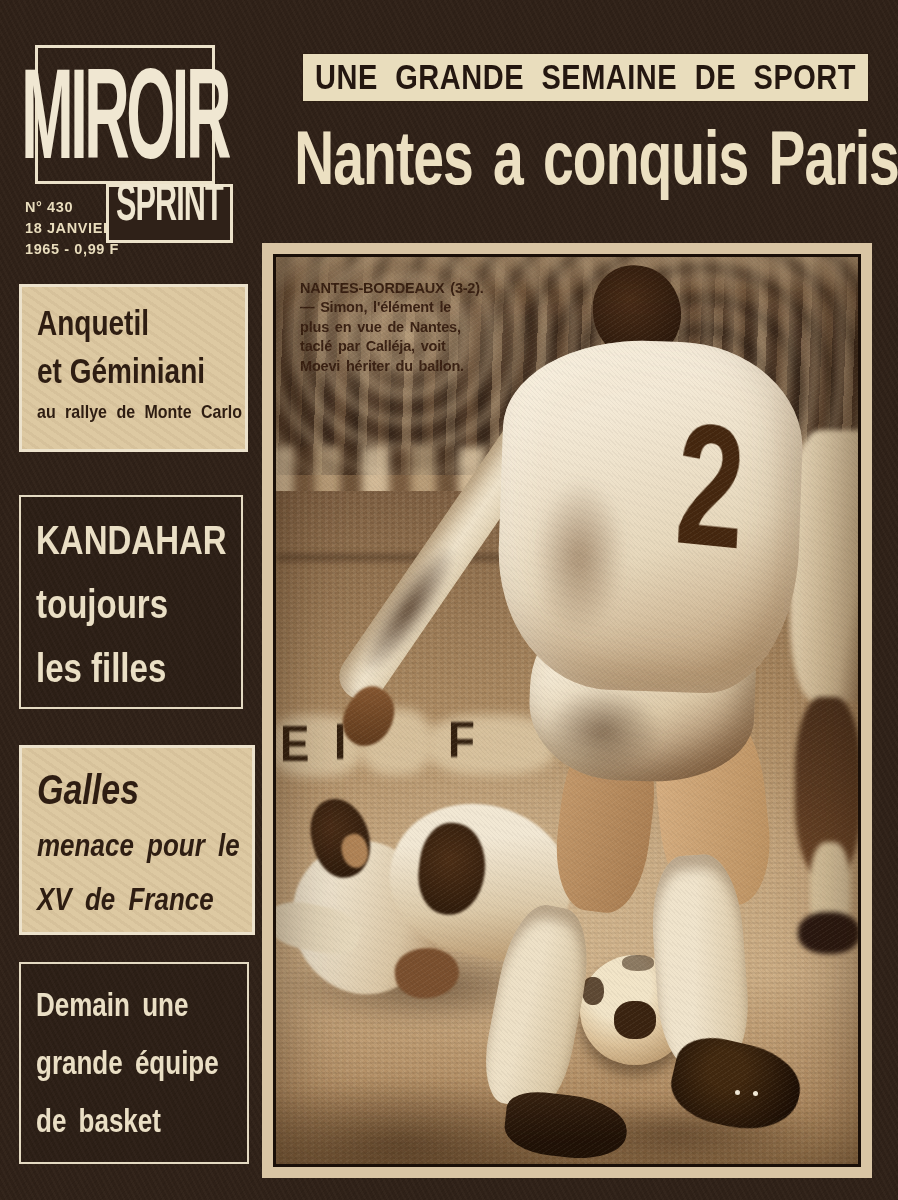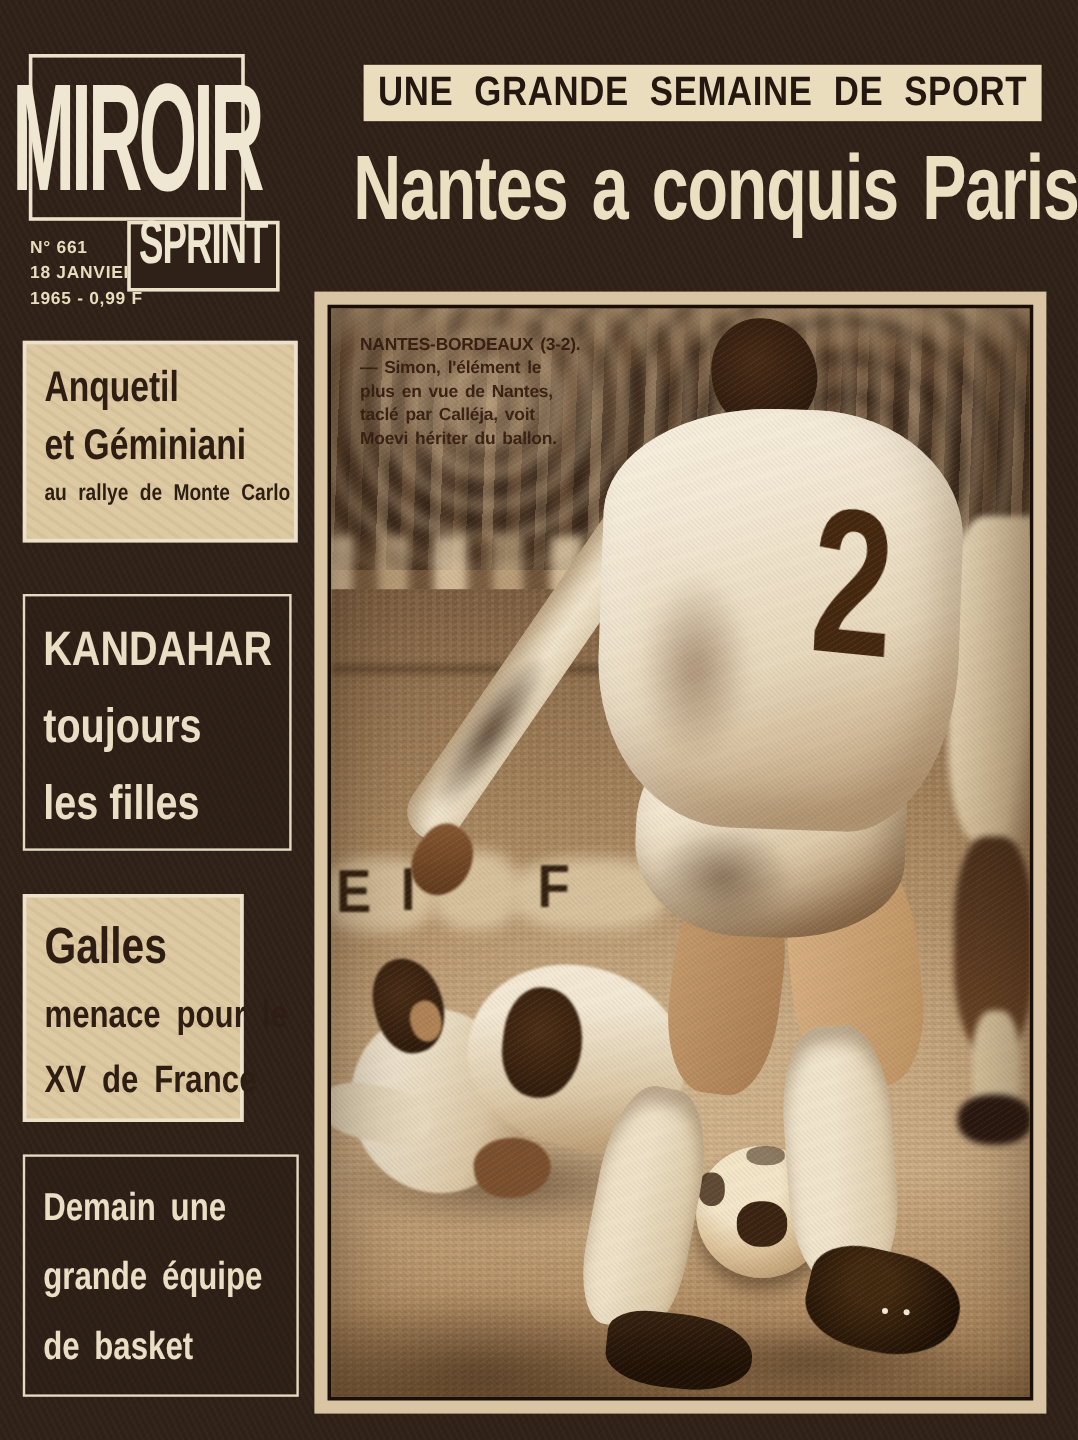"MIROIR" .logo-box { left: 24px -> 35px }
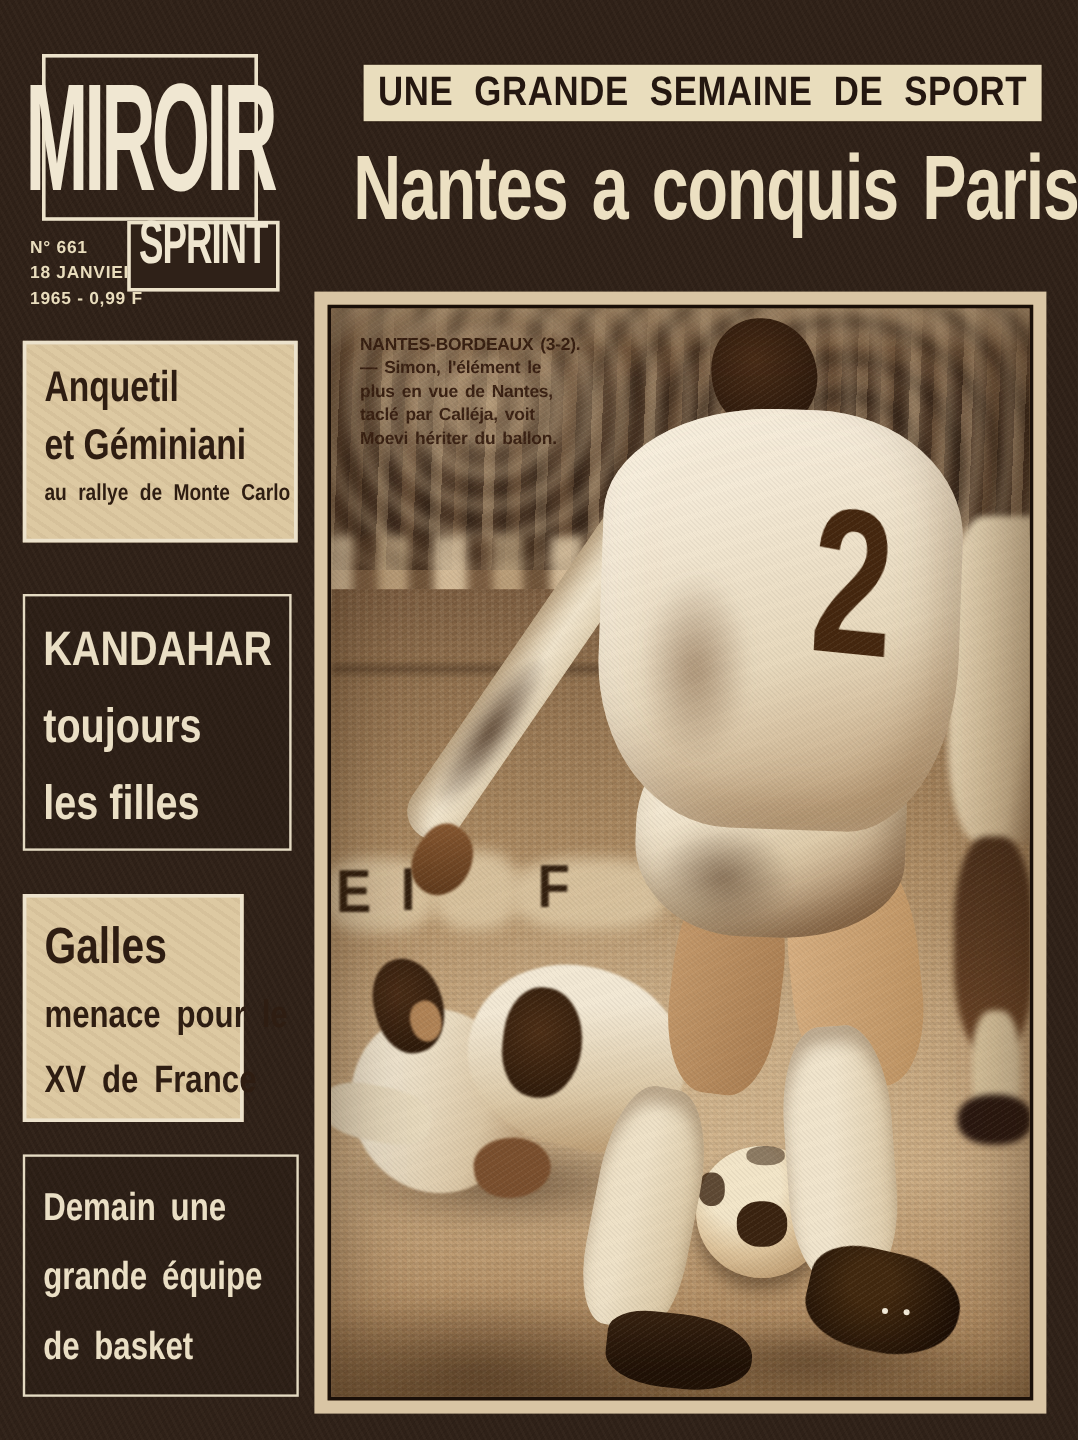"N° 661" div { text: 661 -> 430 }
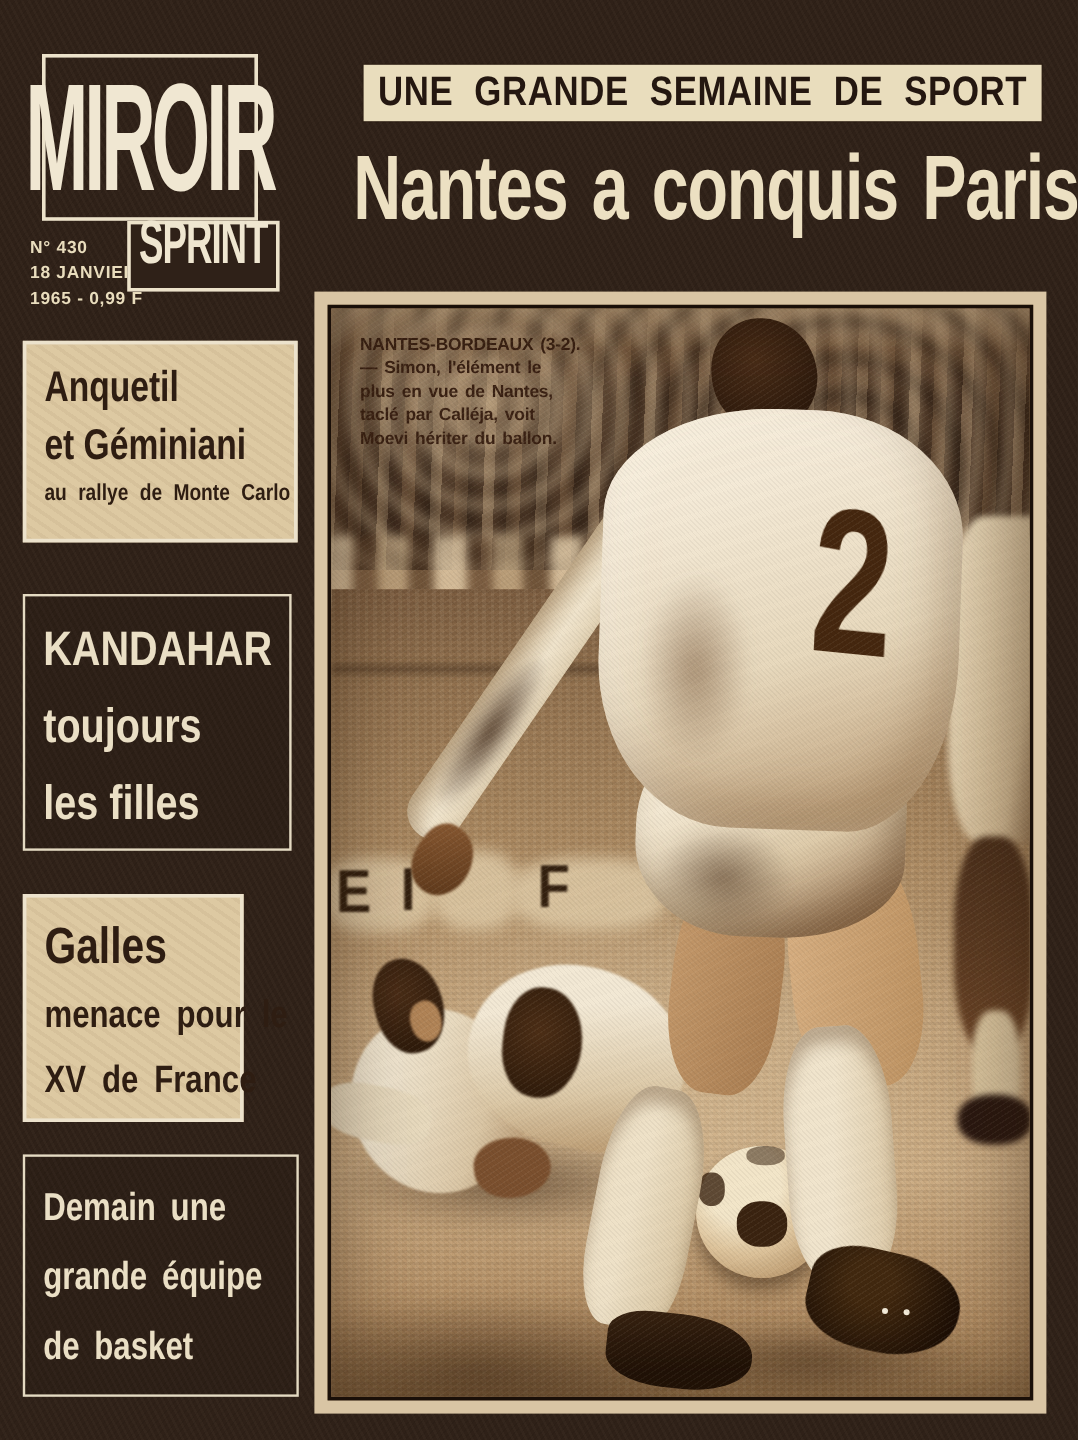"Galles" #box-galles { font-style: none -> italic; width: 184px -> 236px }
